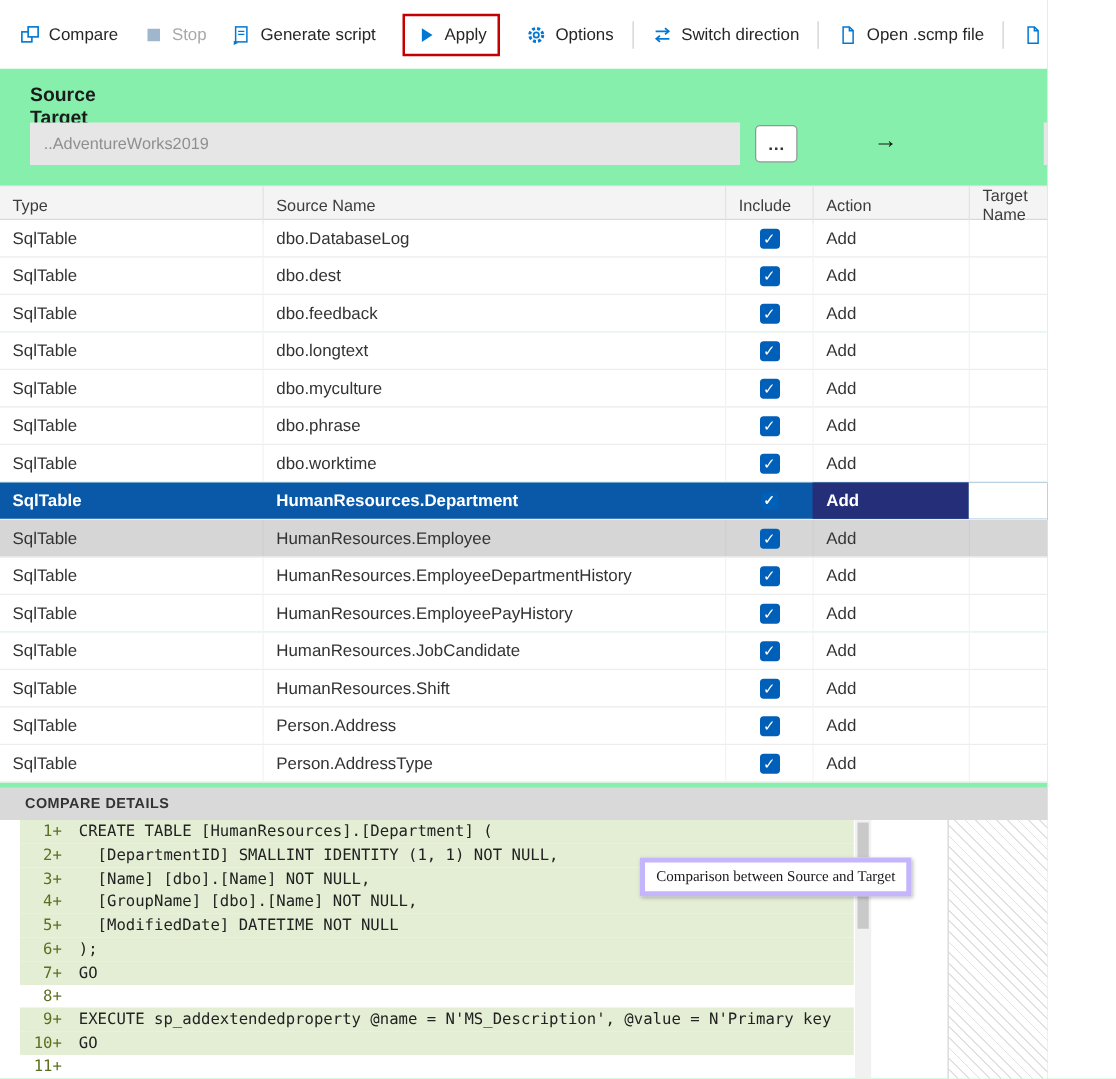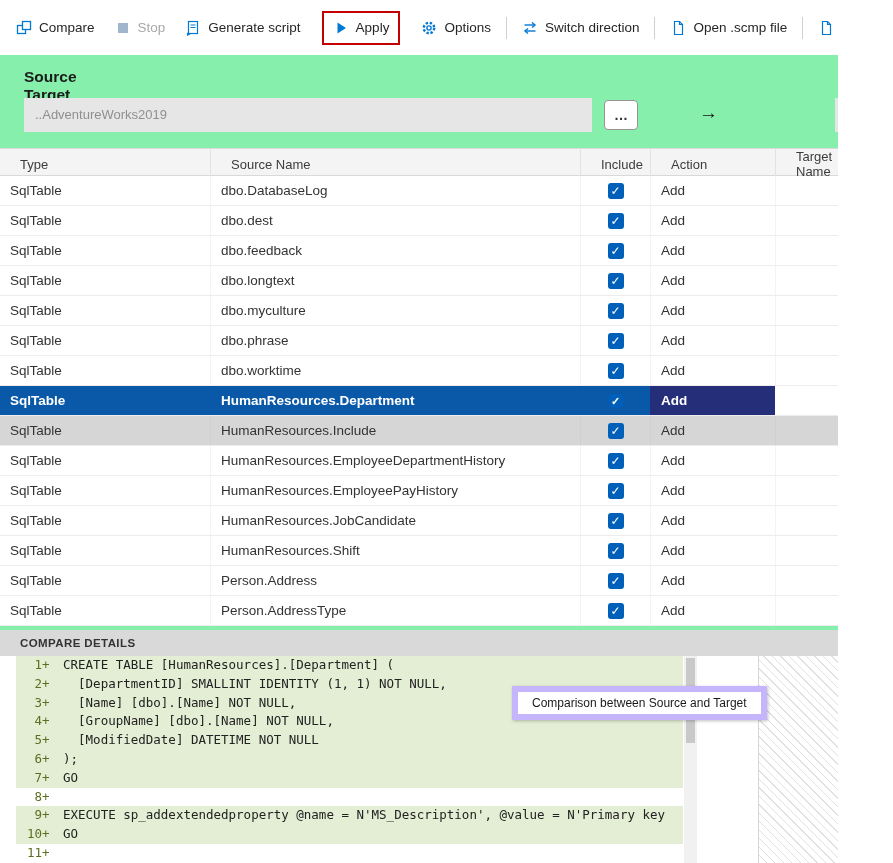"Type" .g-hcell { padding-left: 20px -> 10px }
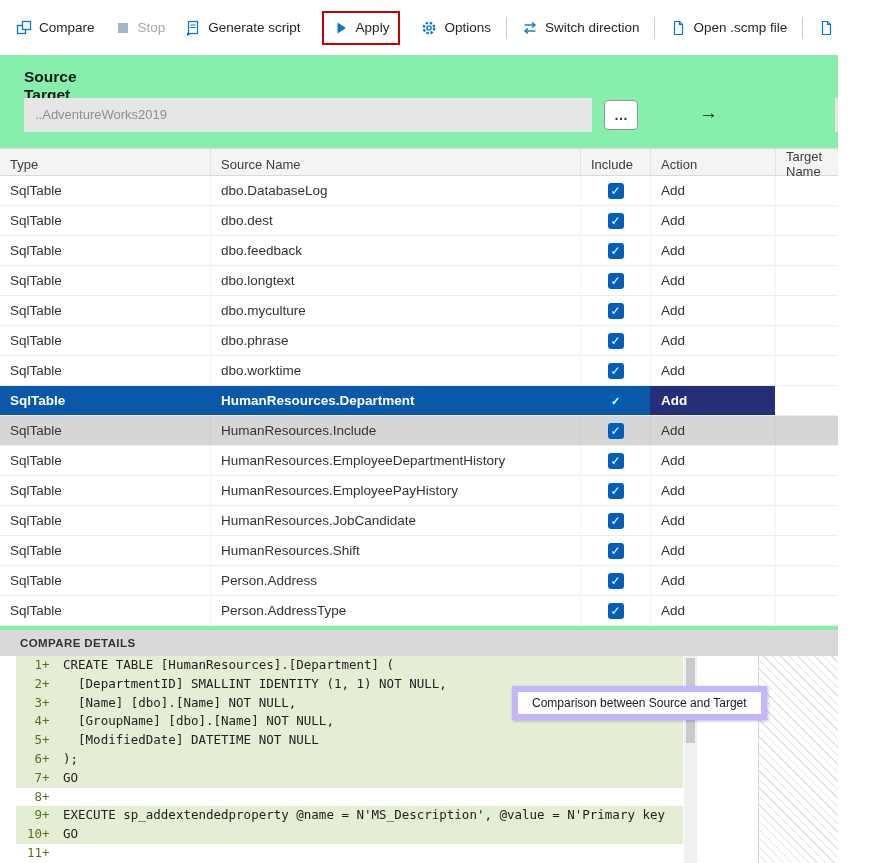"HumanResources.Include" div.cell { text: HumanResources.Include -> HumanResources.Employee }
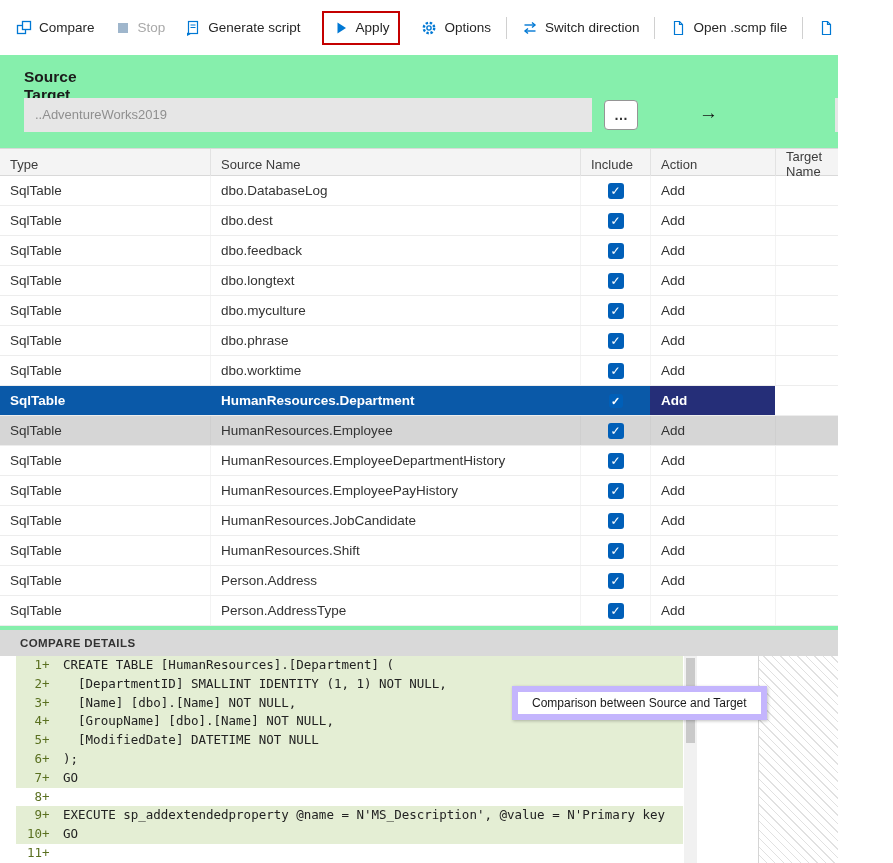"Comparison between Source and Target" .tooltip { border: 6px solid #c4b5fd -> 4px solid #c4b5fd; font-family: none -> Liberation Serif, serif; padding: 4px 14px -> 4px 9px }
